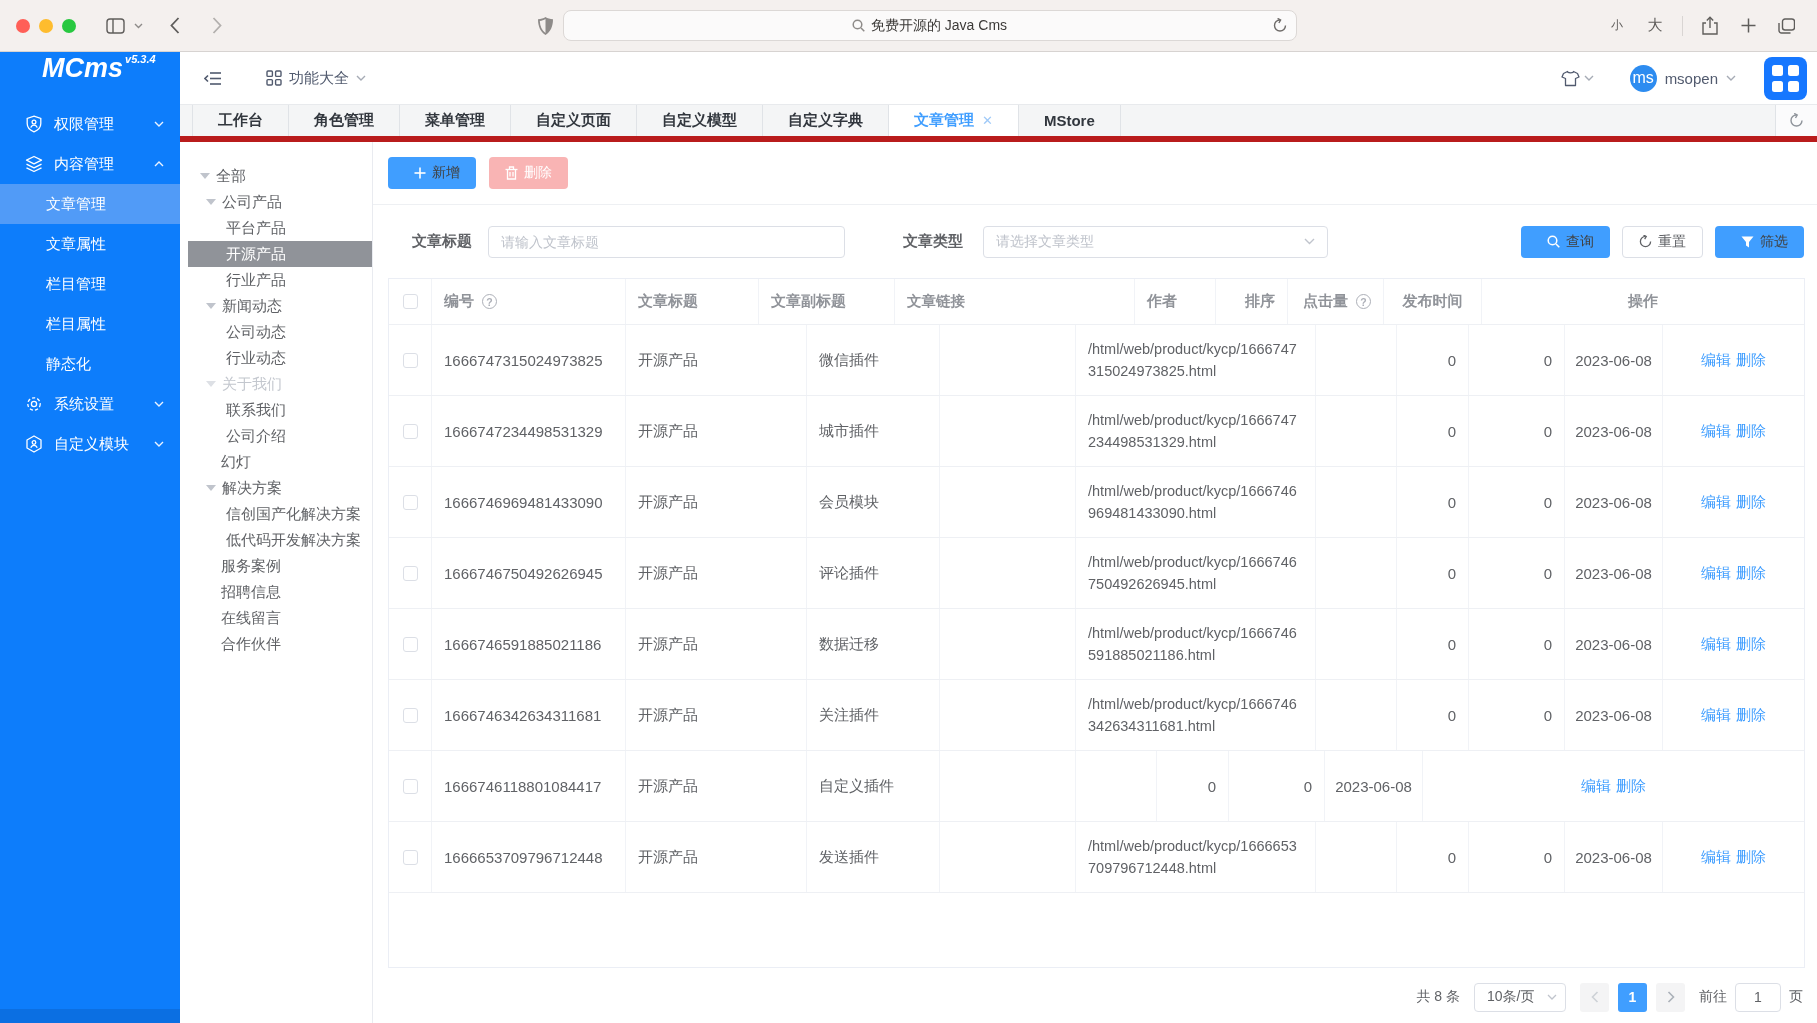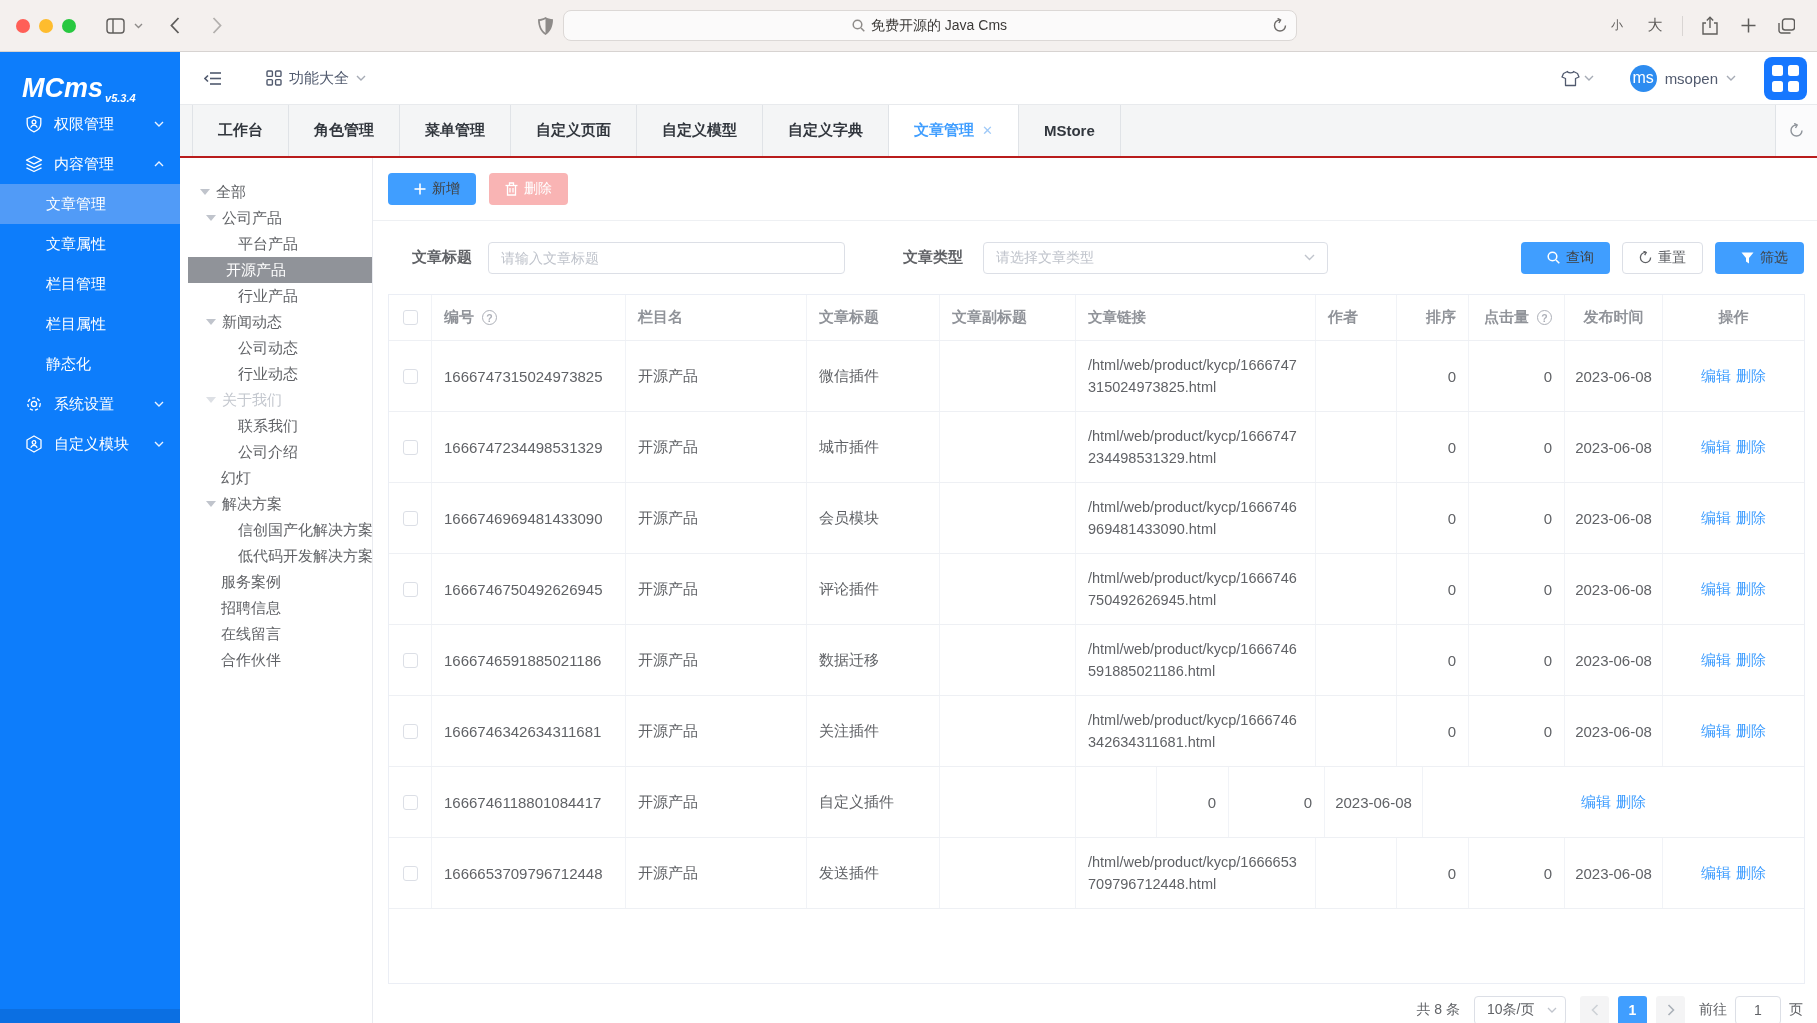"MCms" .logo { align-items: flex-end -> flex-start; margin-left: none -> 20px; padding: 24px 0 0 22px -> 1px 0 0 22px }
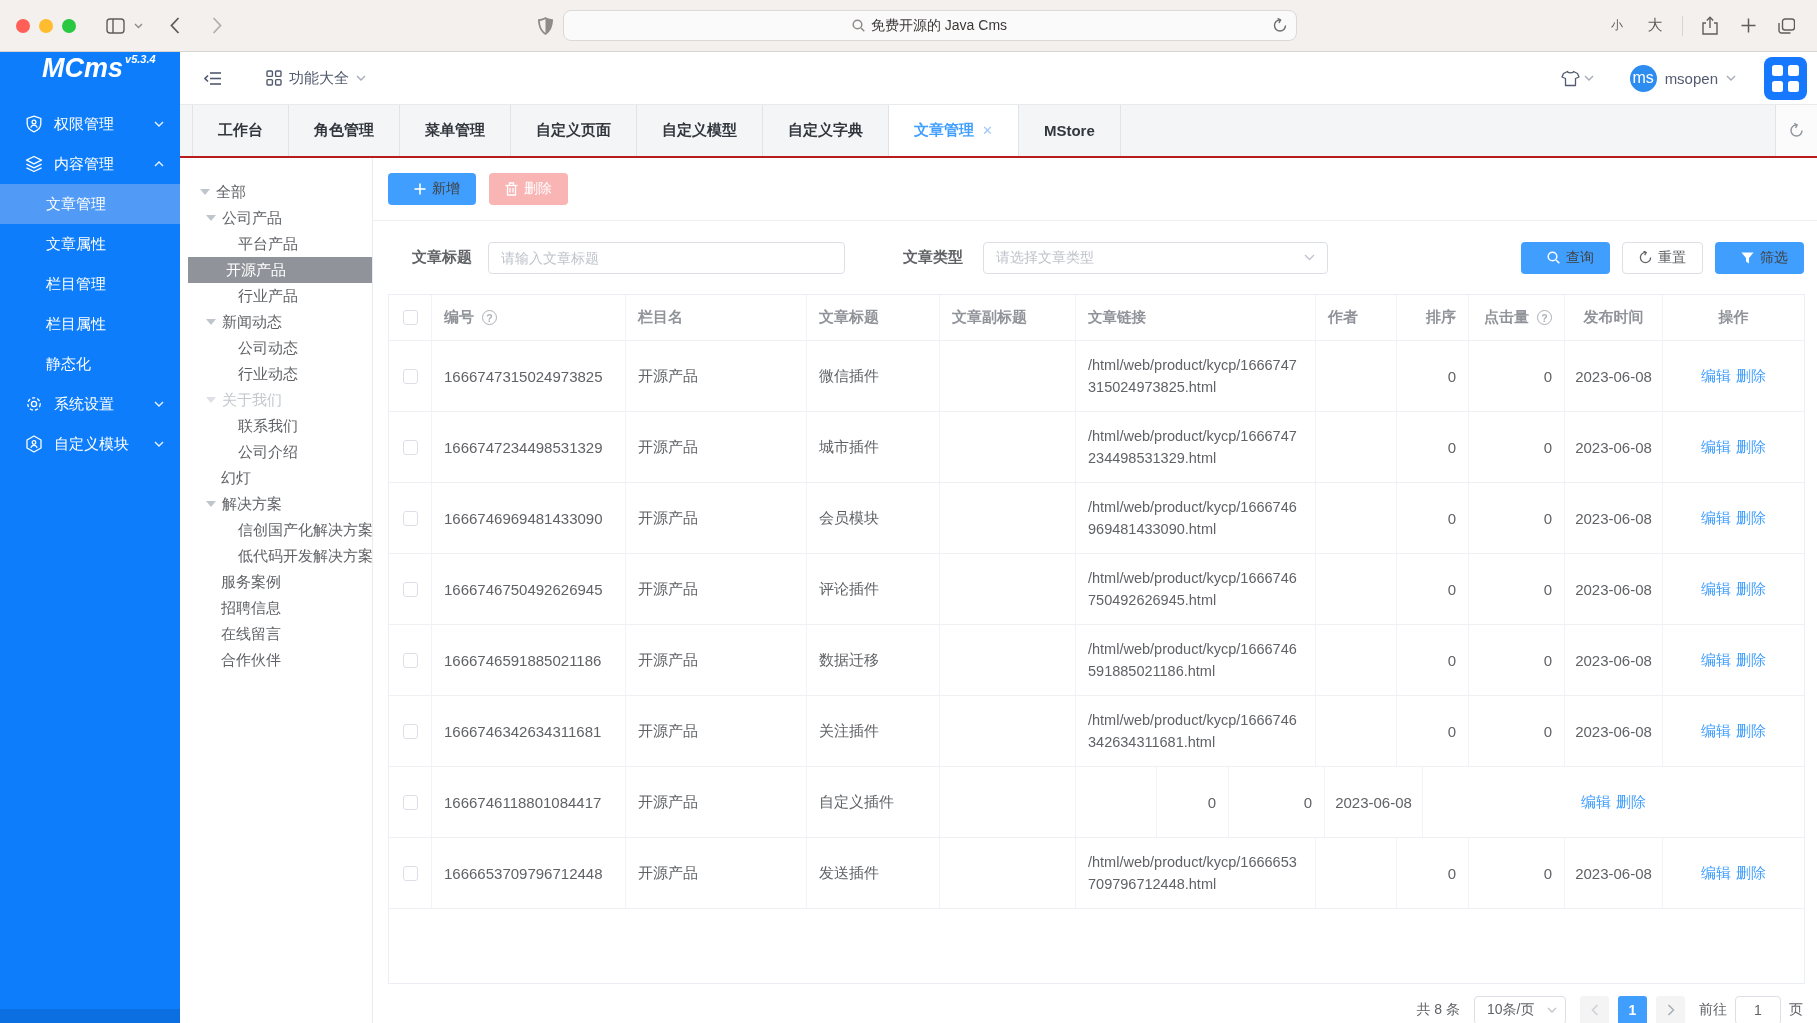"工作台" .tab-bar { border-bottom: 2px solid #b91c1c -> 6px solid #b91c1c; height: 54px -> 38px }
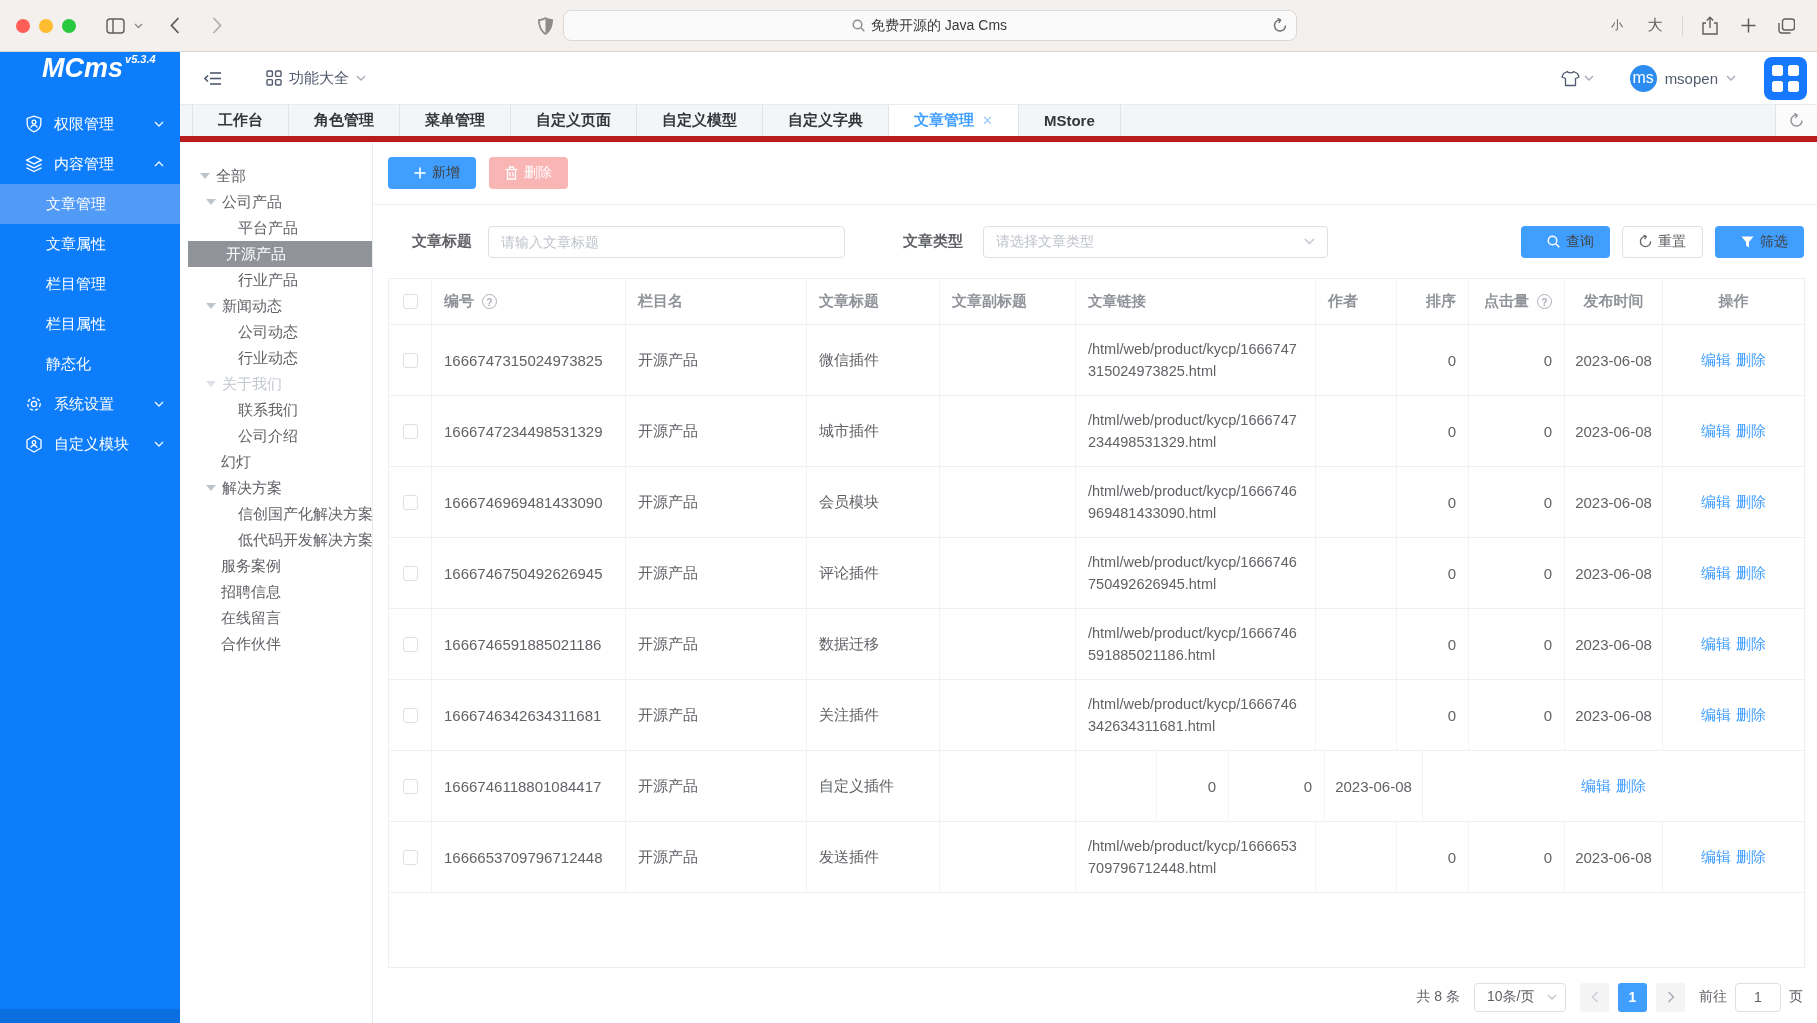"平台产品" .tnode.lv2 { padding-left: 58px -> 46px }
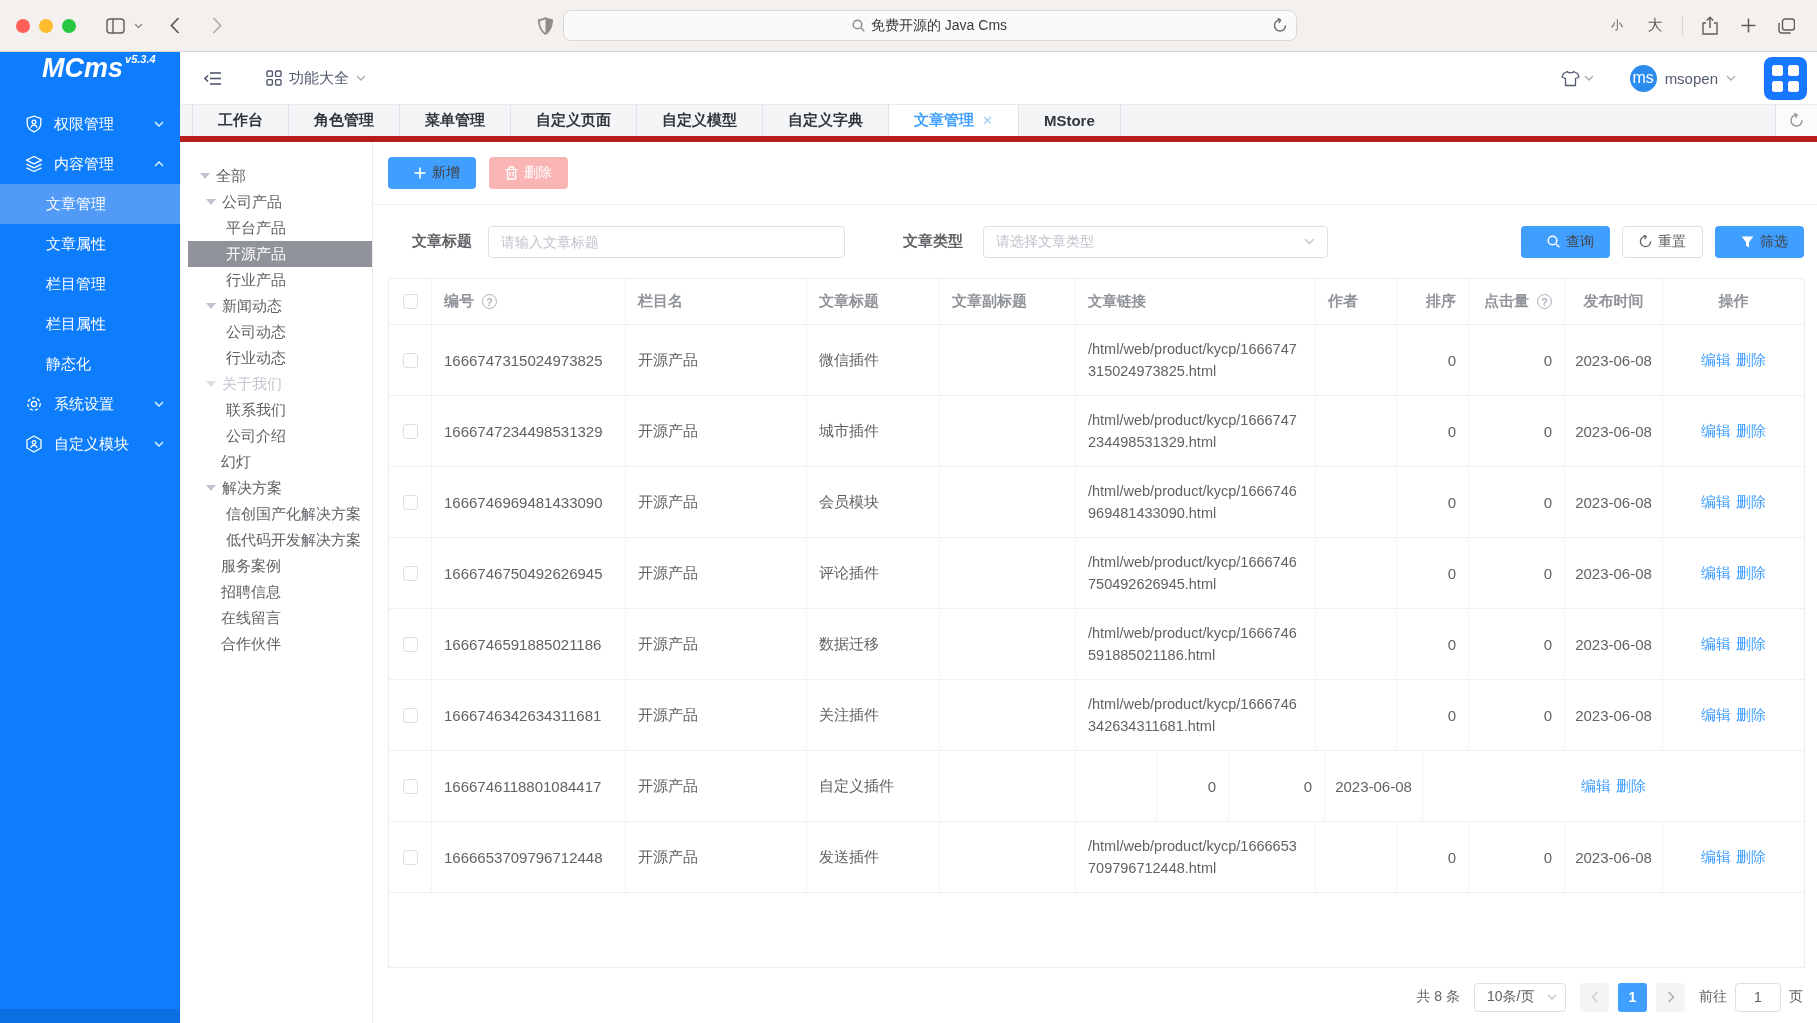"栏目名" div.tcell { html: <div> <span>栏目名</span> </div> -> none }
